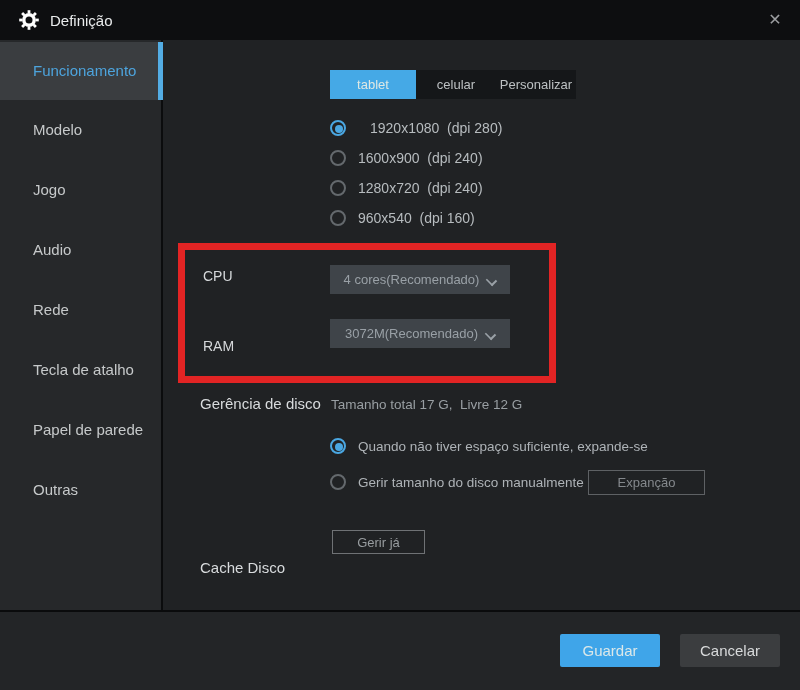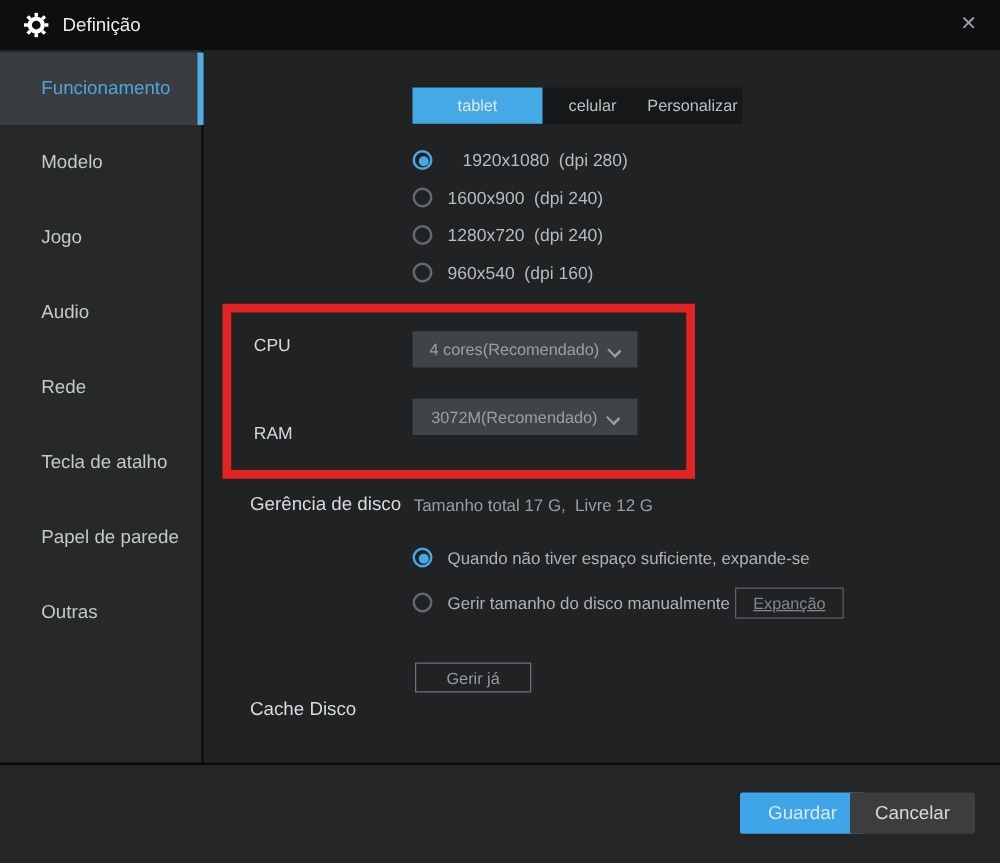"tablet" .tab.active { width: 104px -> 86px }
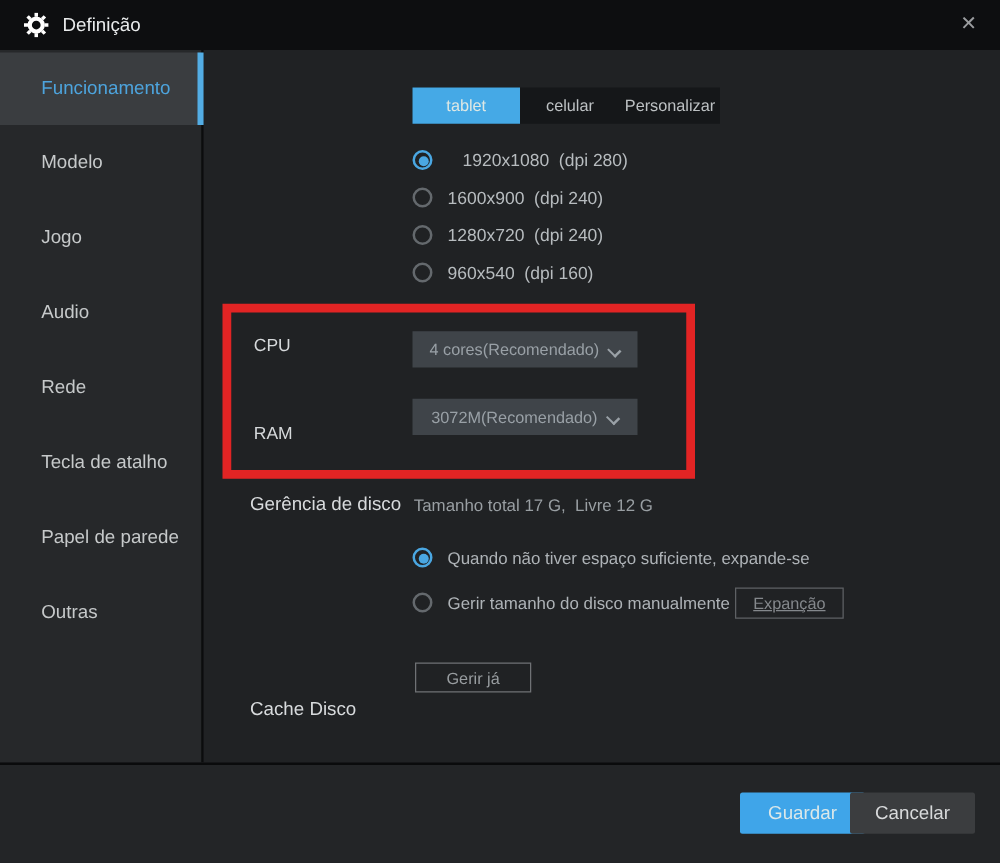"Expanção" .expand-btn { text-decoration: underline -> none; width: 87px -> 117px }
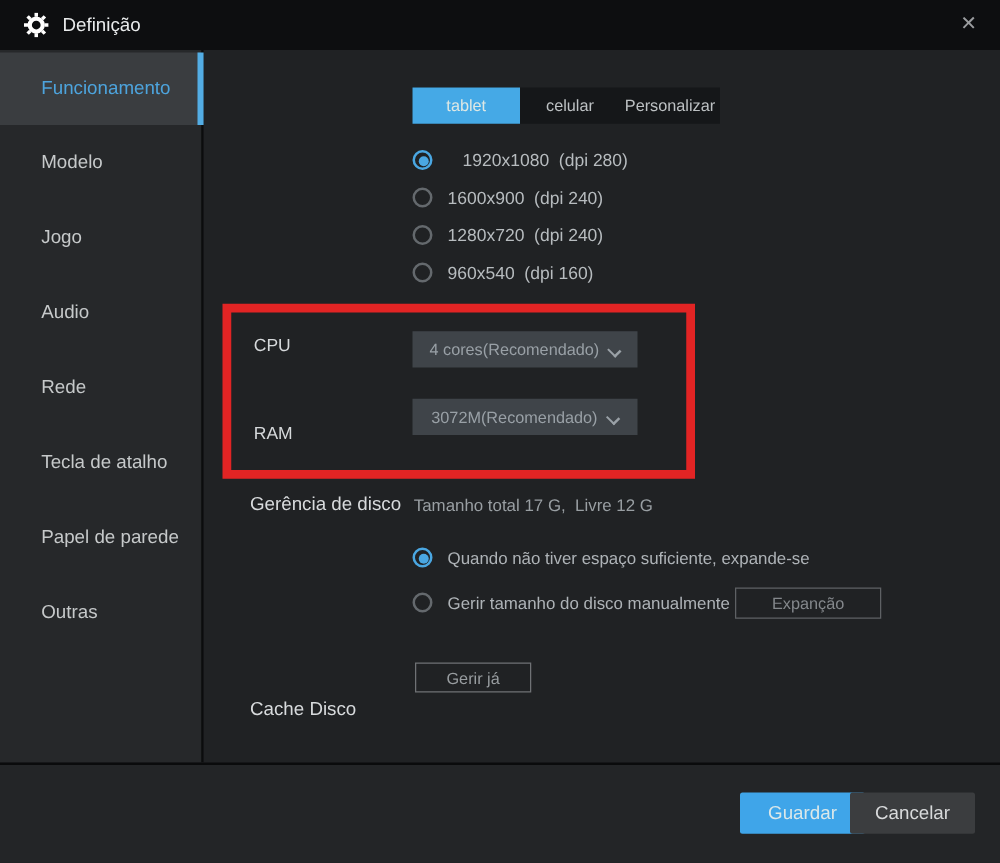"Guardar" .btn-save { margin-left: 32px -> none }
